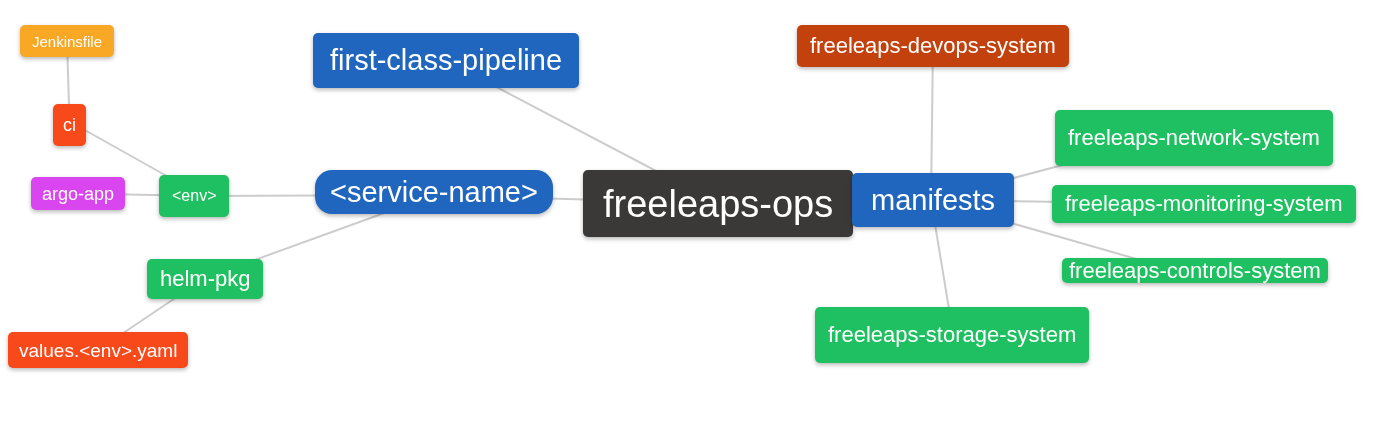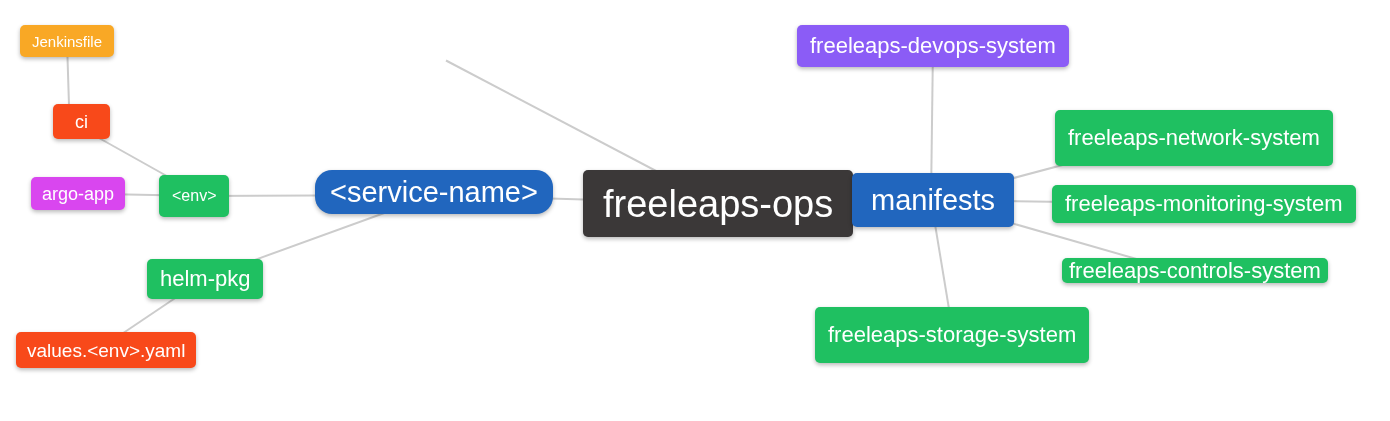"first-class-pipeline" div.node { html: none -> <div>first-class-pipeline</div> }
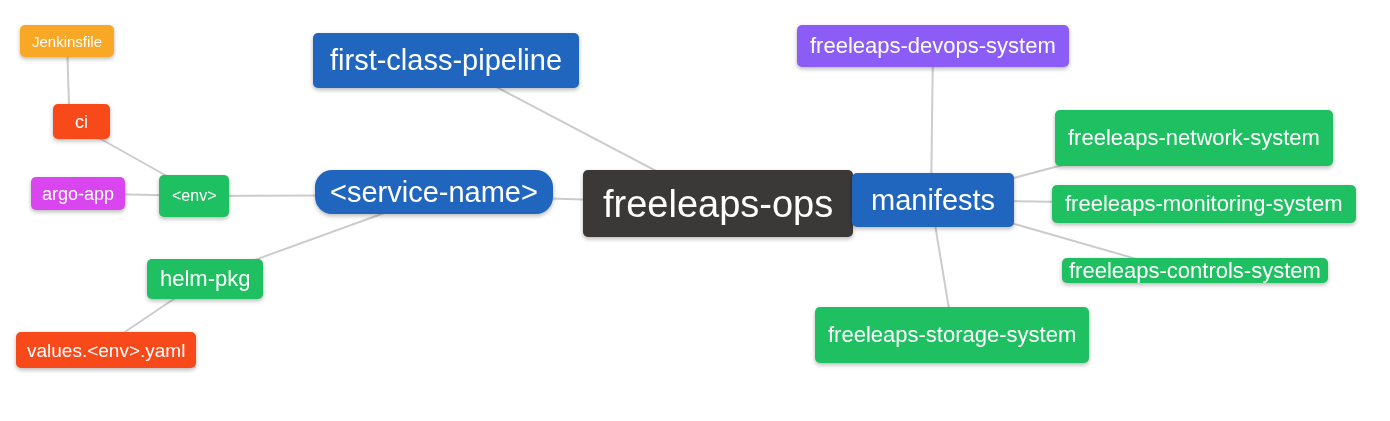"freeleaps-devops-system" div.node { background: #8b5cf6 -> #c2410c }
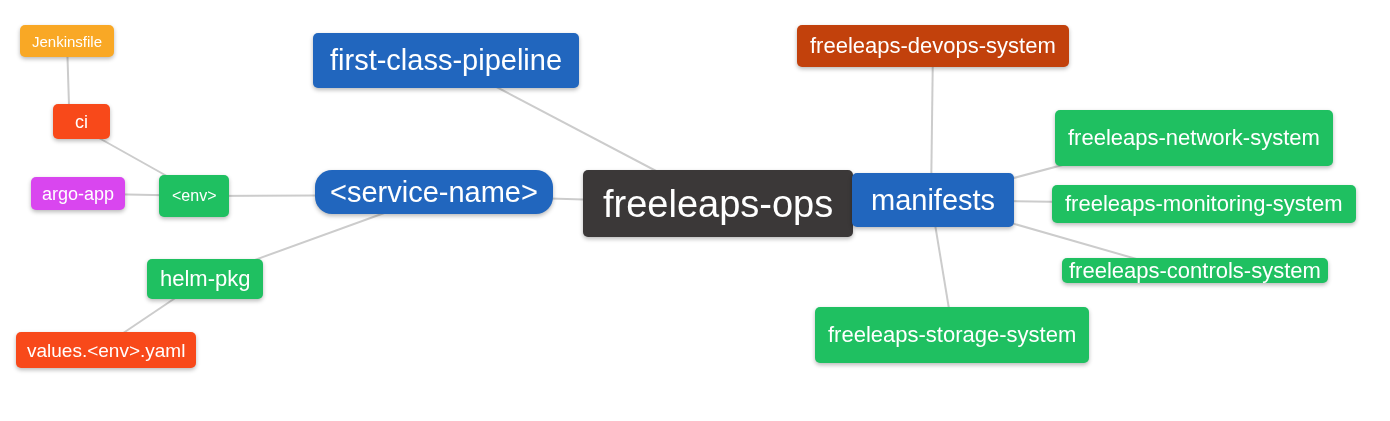"ci" .n-ci { height: 35px -> 42px; padding: 0 22px -> 0 10px }
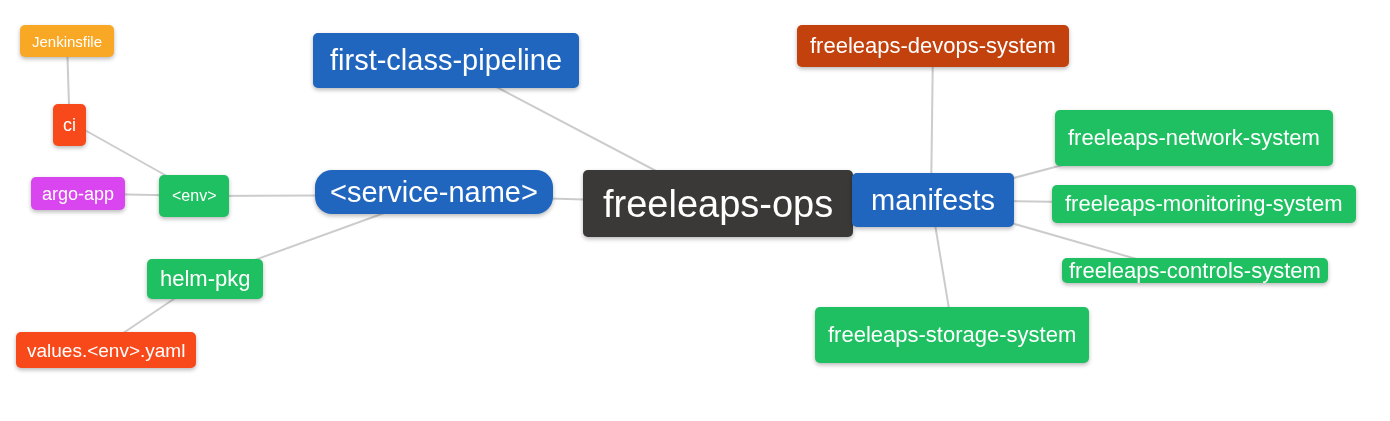"values.<env>.yaml" .n-values-env-yaml { margin-left: 8px -> none }
